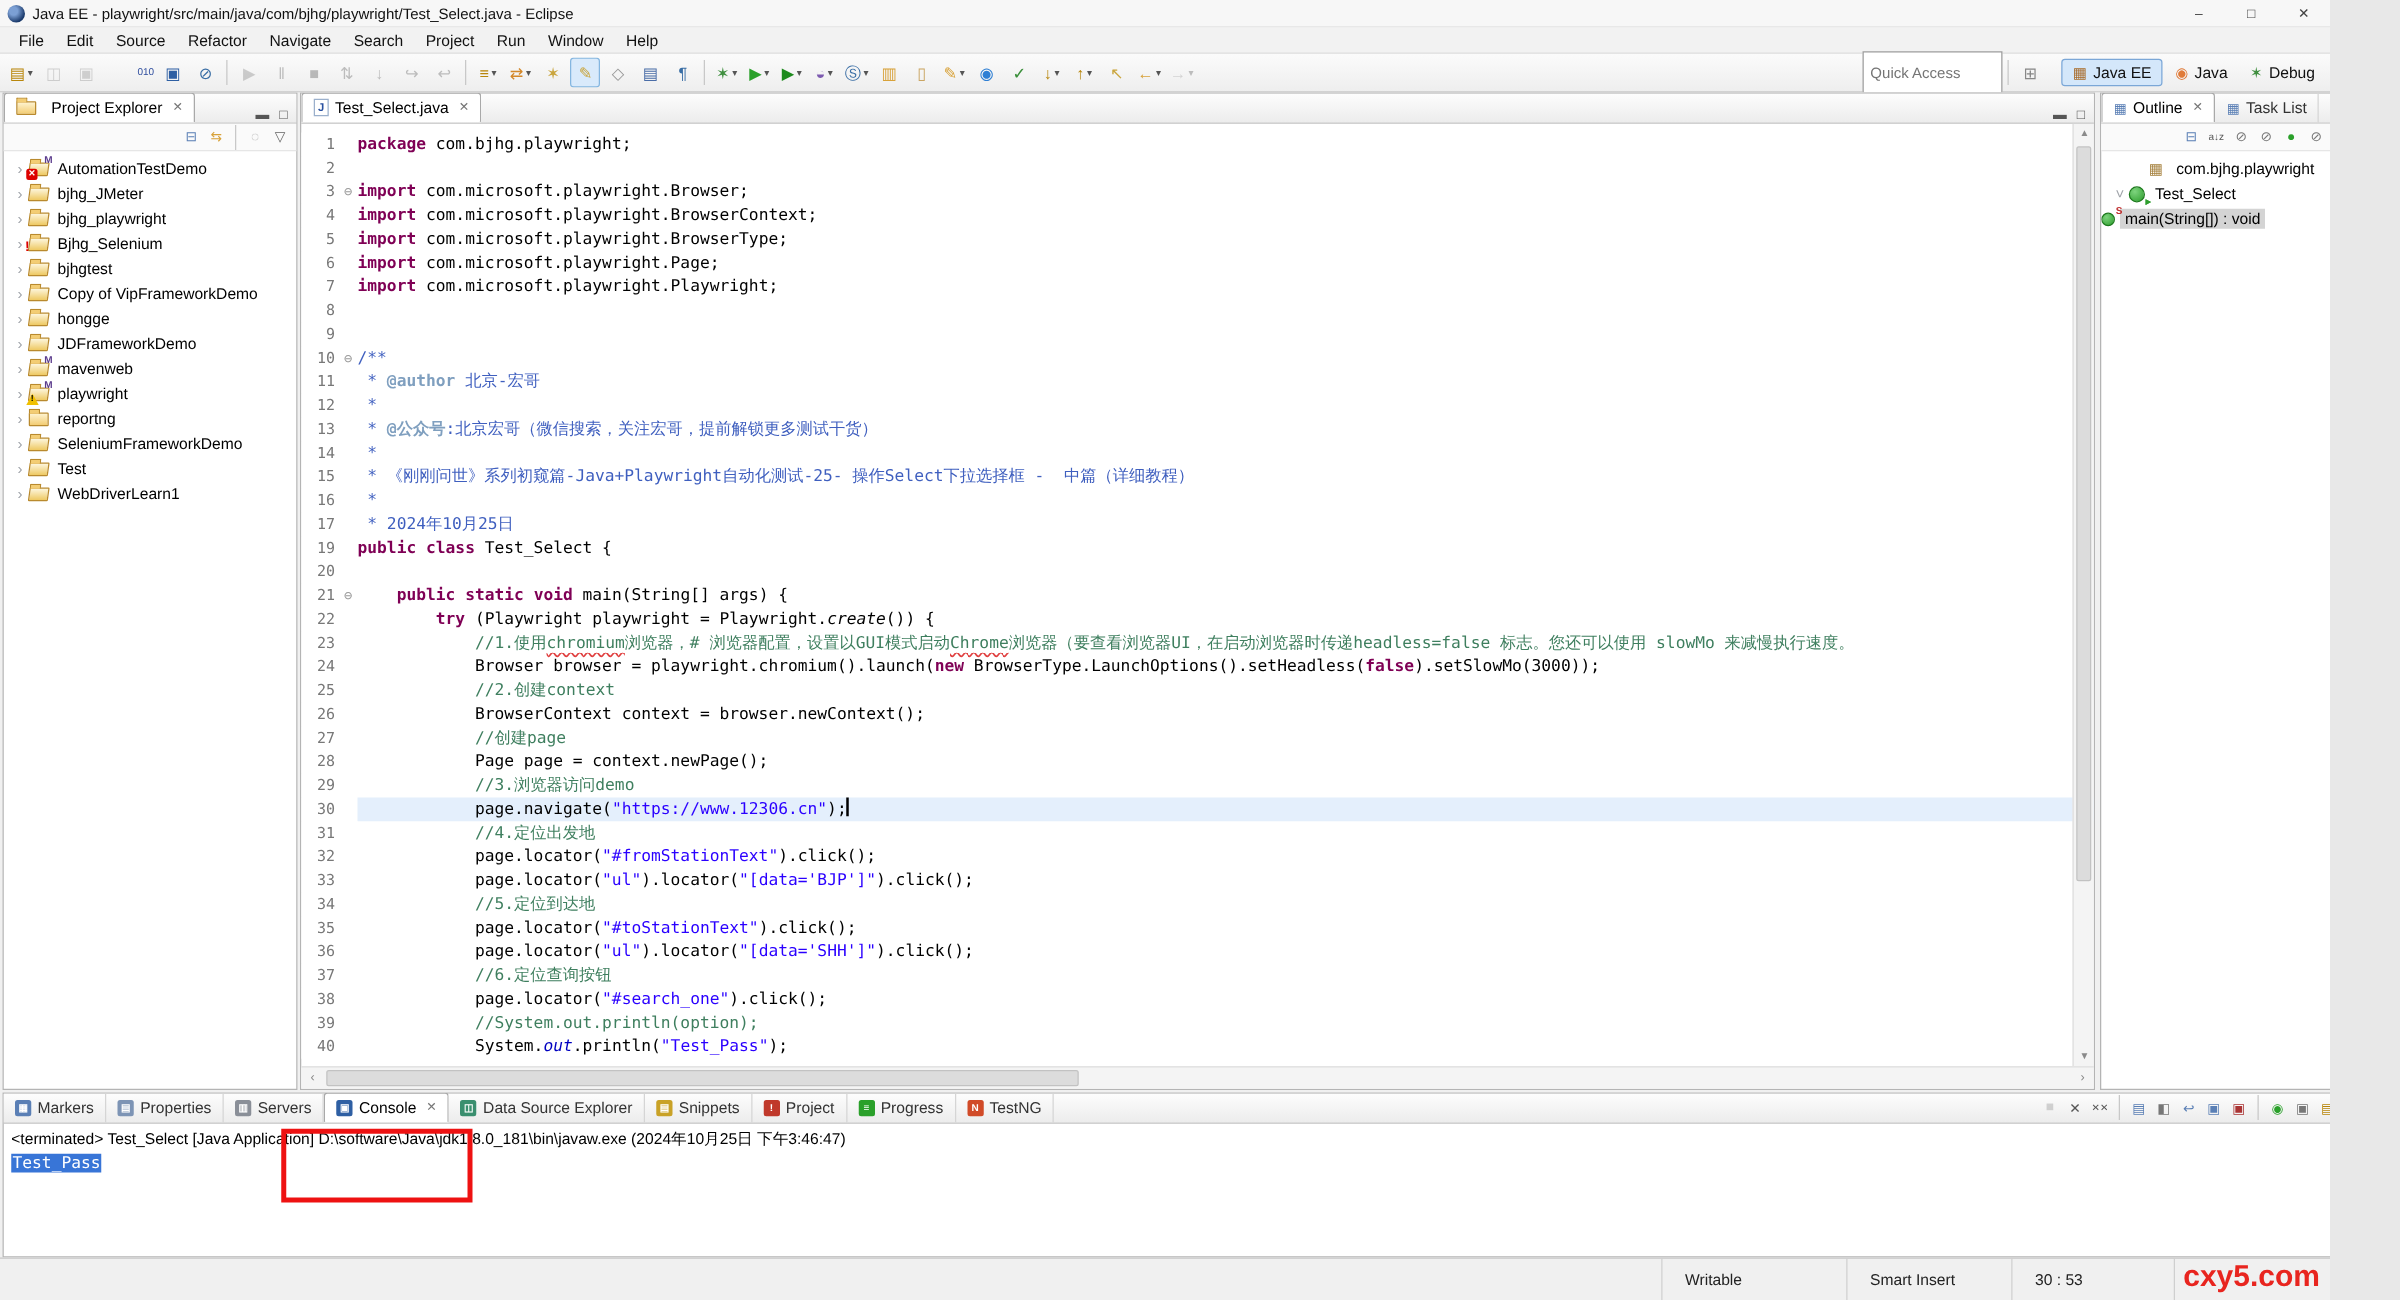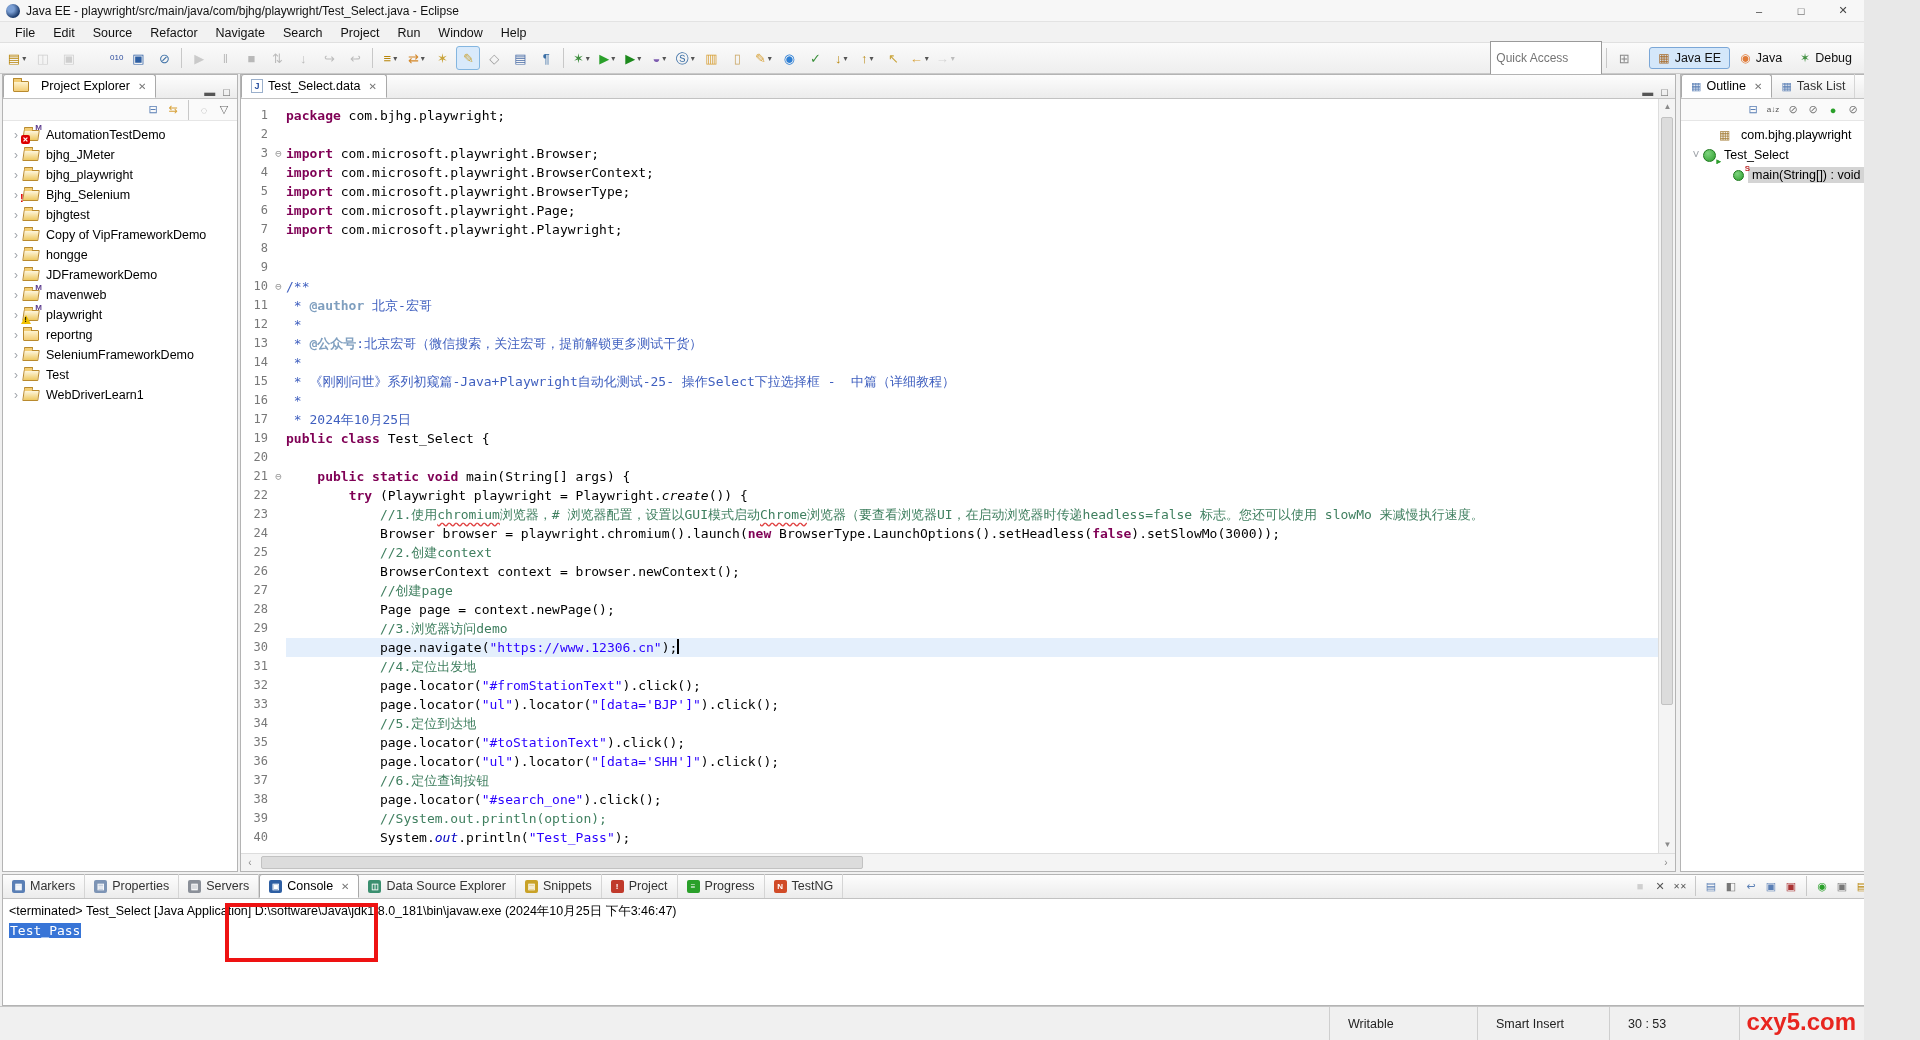"Test_Select.data" span { text: Select.data -> Select.java }
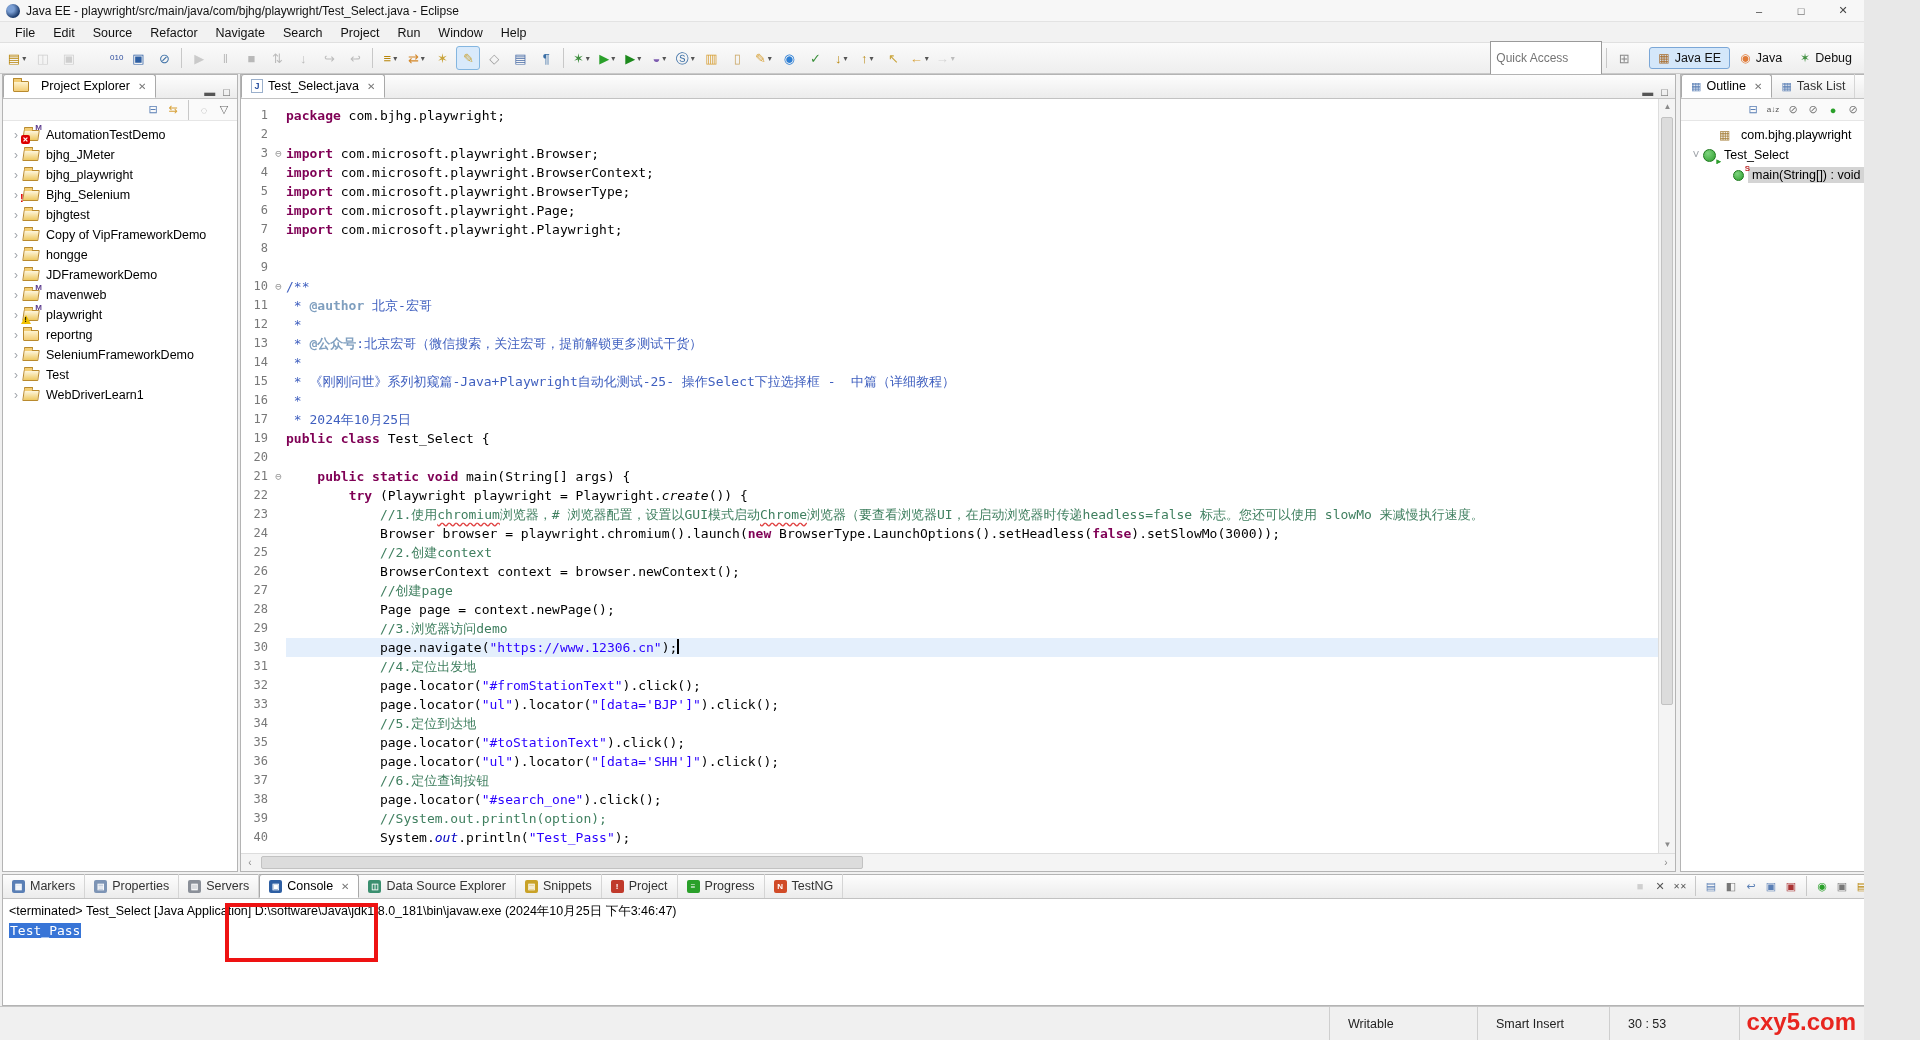"main(String[]) : void" div.onode { padding-left: 52px -> none }
